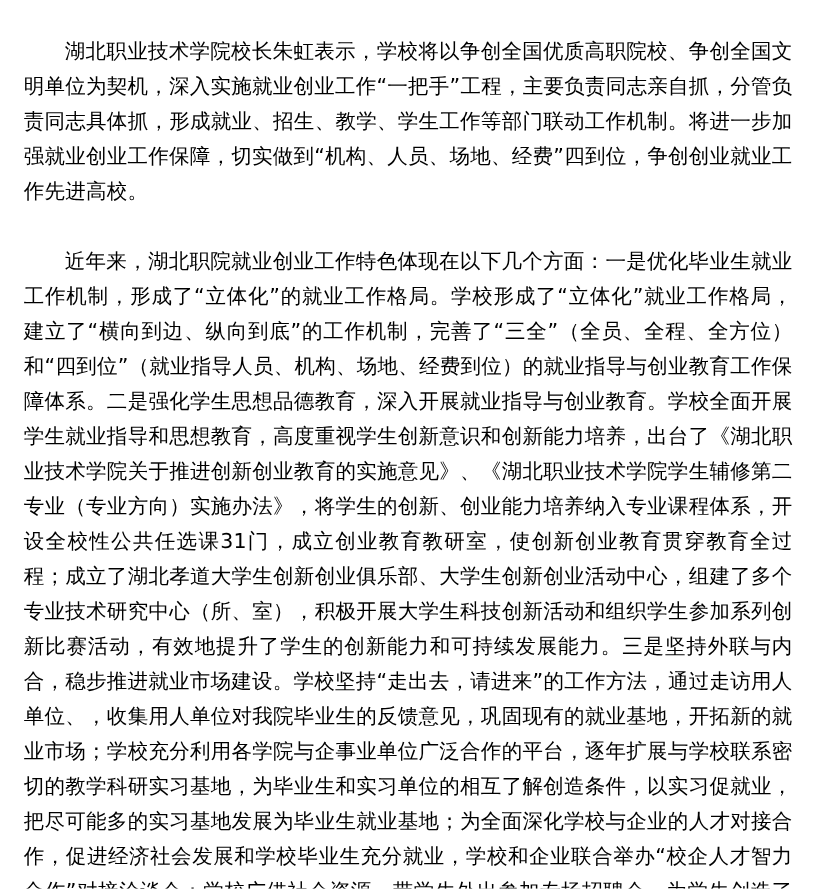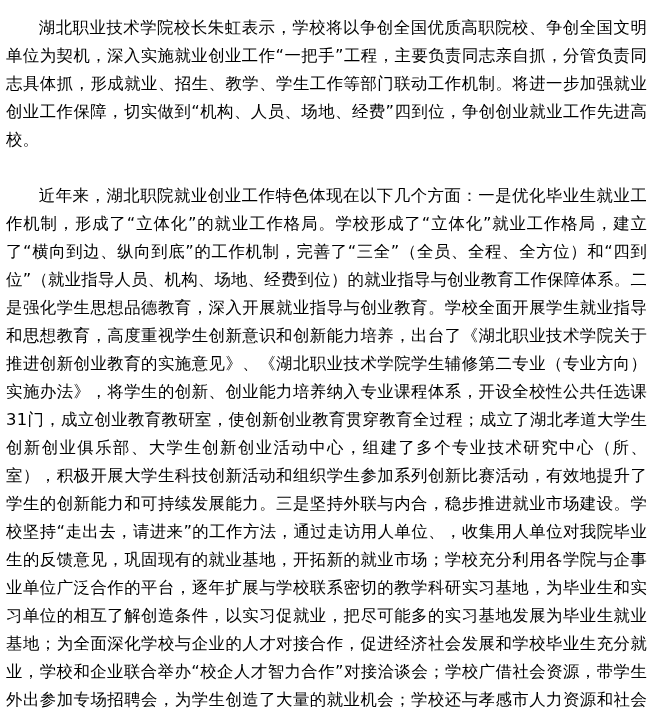"湖北职业技术学院校长朱虹表示，学校将以争创全国优质高职院校、争创全国文明单位为契" .page p { margin: 4px -> 17px }
